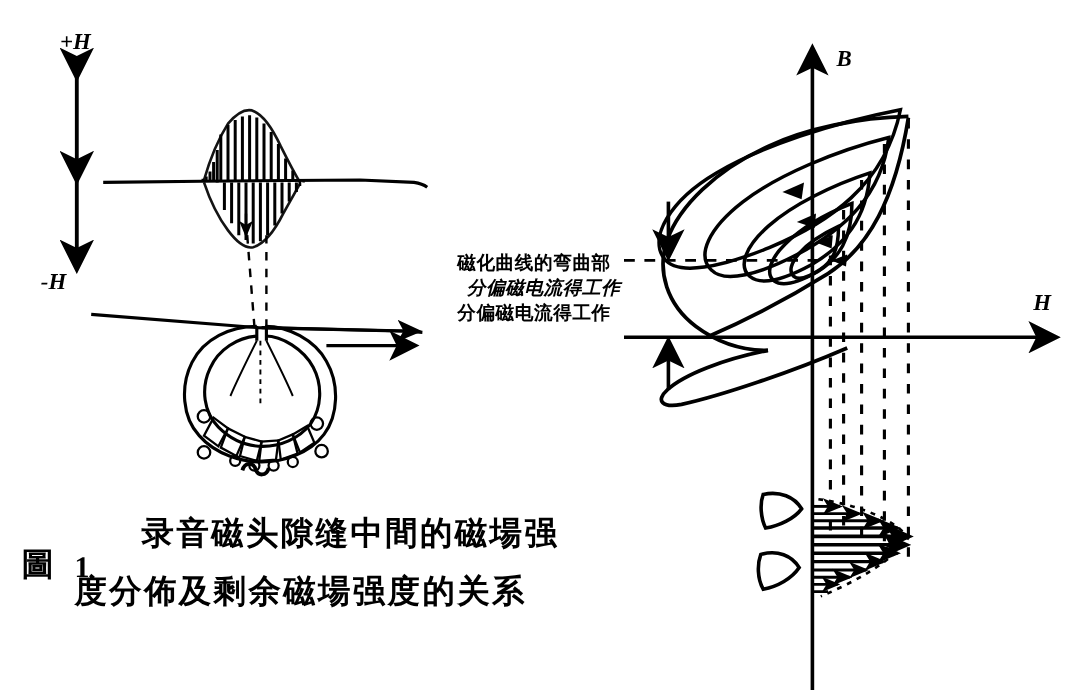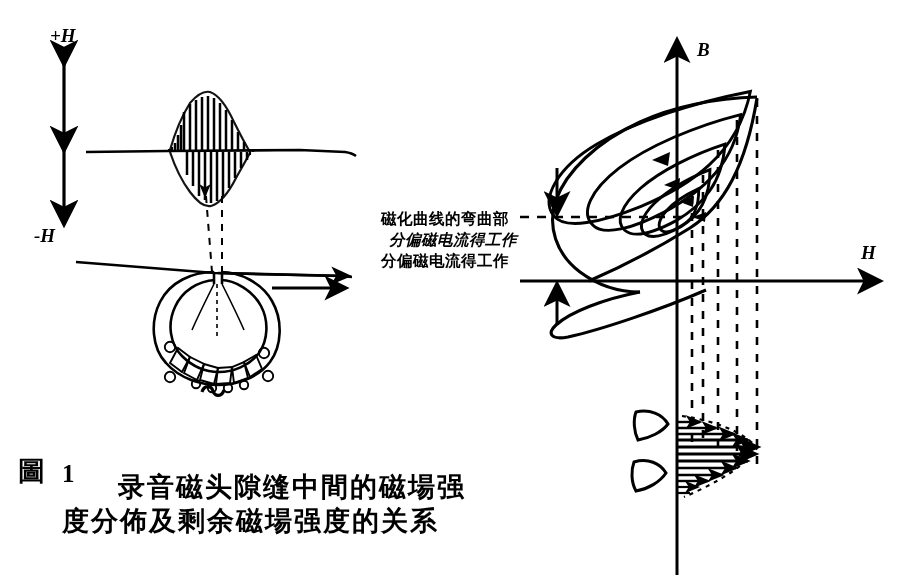"录音磁头隙缝中間的磁場强" div.txt { top: 473px -> 431px }
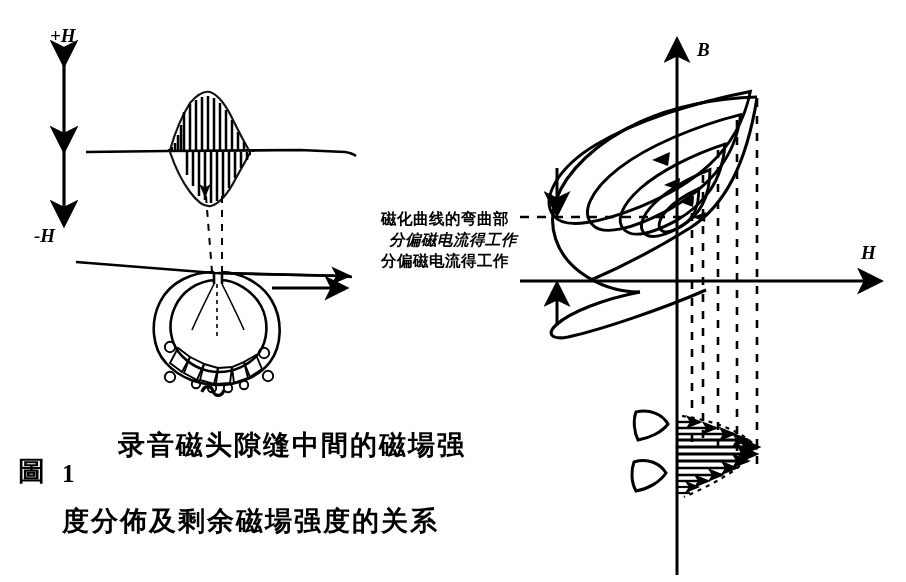"度分佈及剩余磁場强度的关系" div.txt { top: 507px -> 480px }
